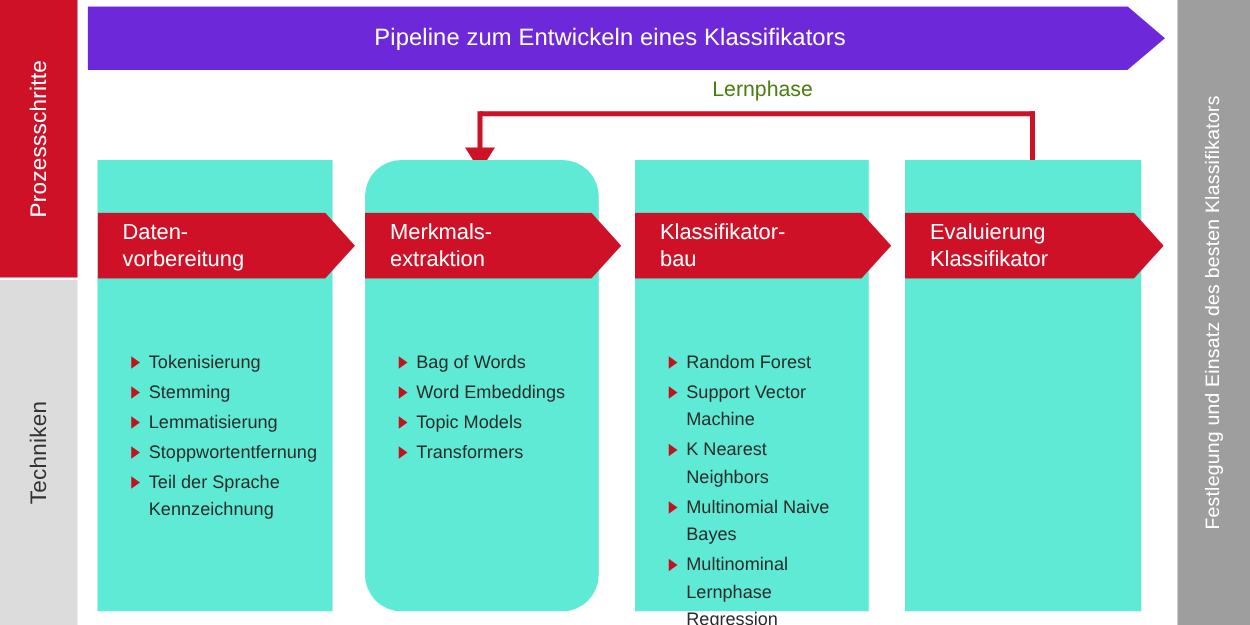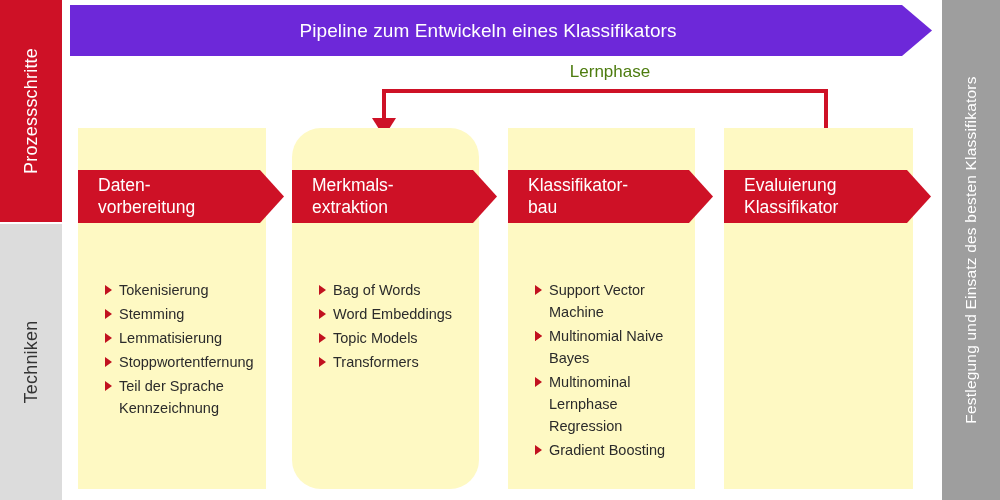"Daten-" .col { background: #fef9c3 -> #5eead4 }
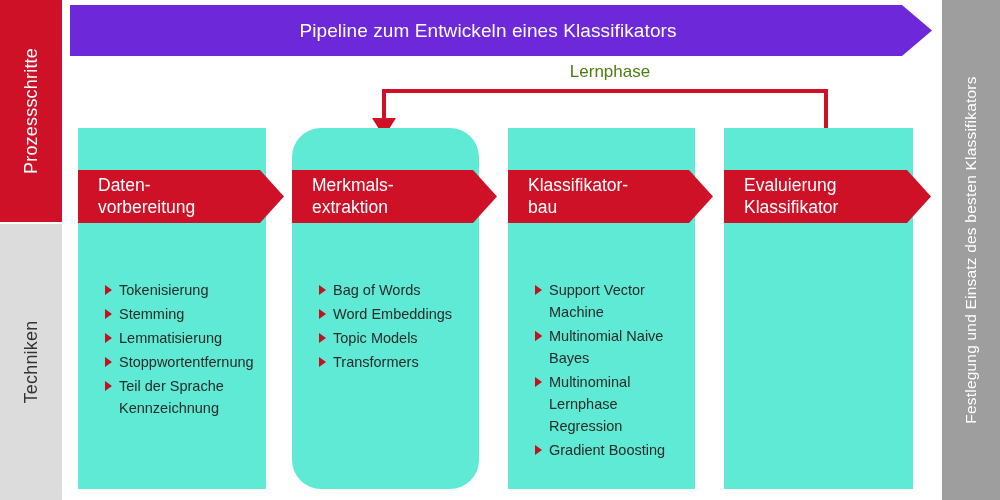"Random Forest" li.tech-item { html: none -> <li><span></span><span>Random Forest</span></li> }
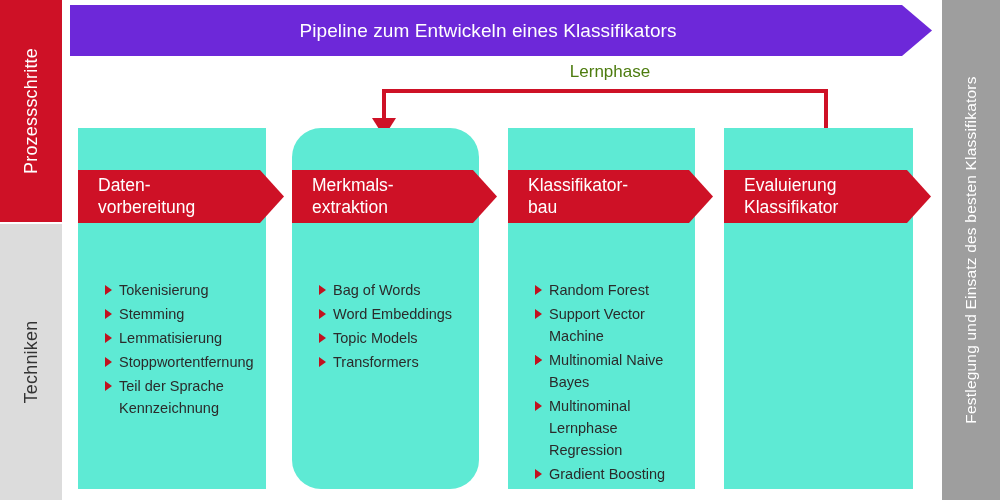"K Nearest Neighbors" span { html: none -> <span>K Nearest Neighbors</span> }
